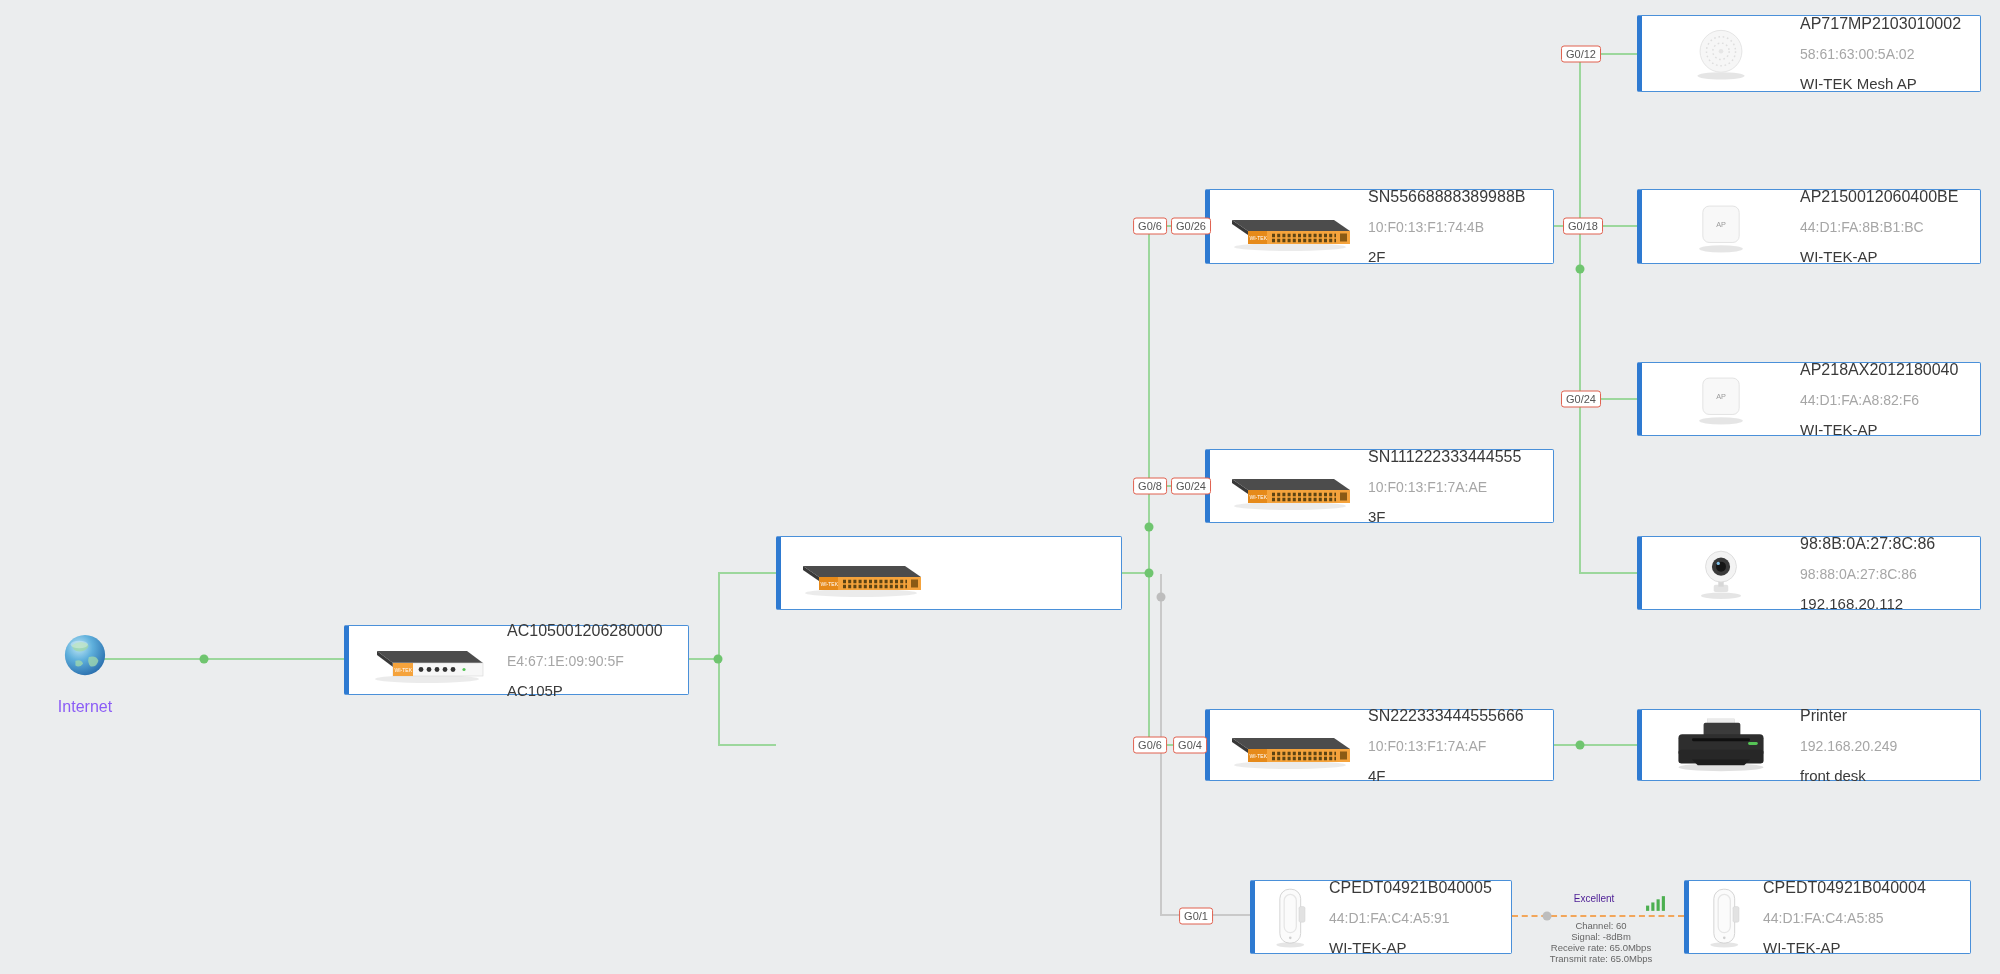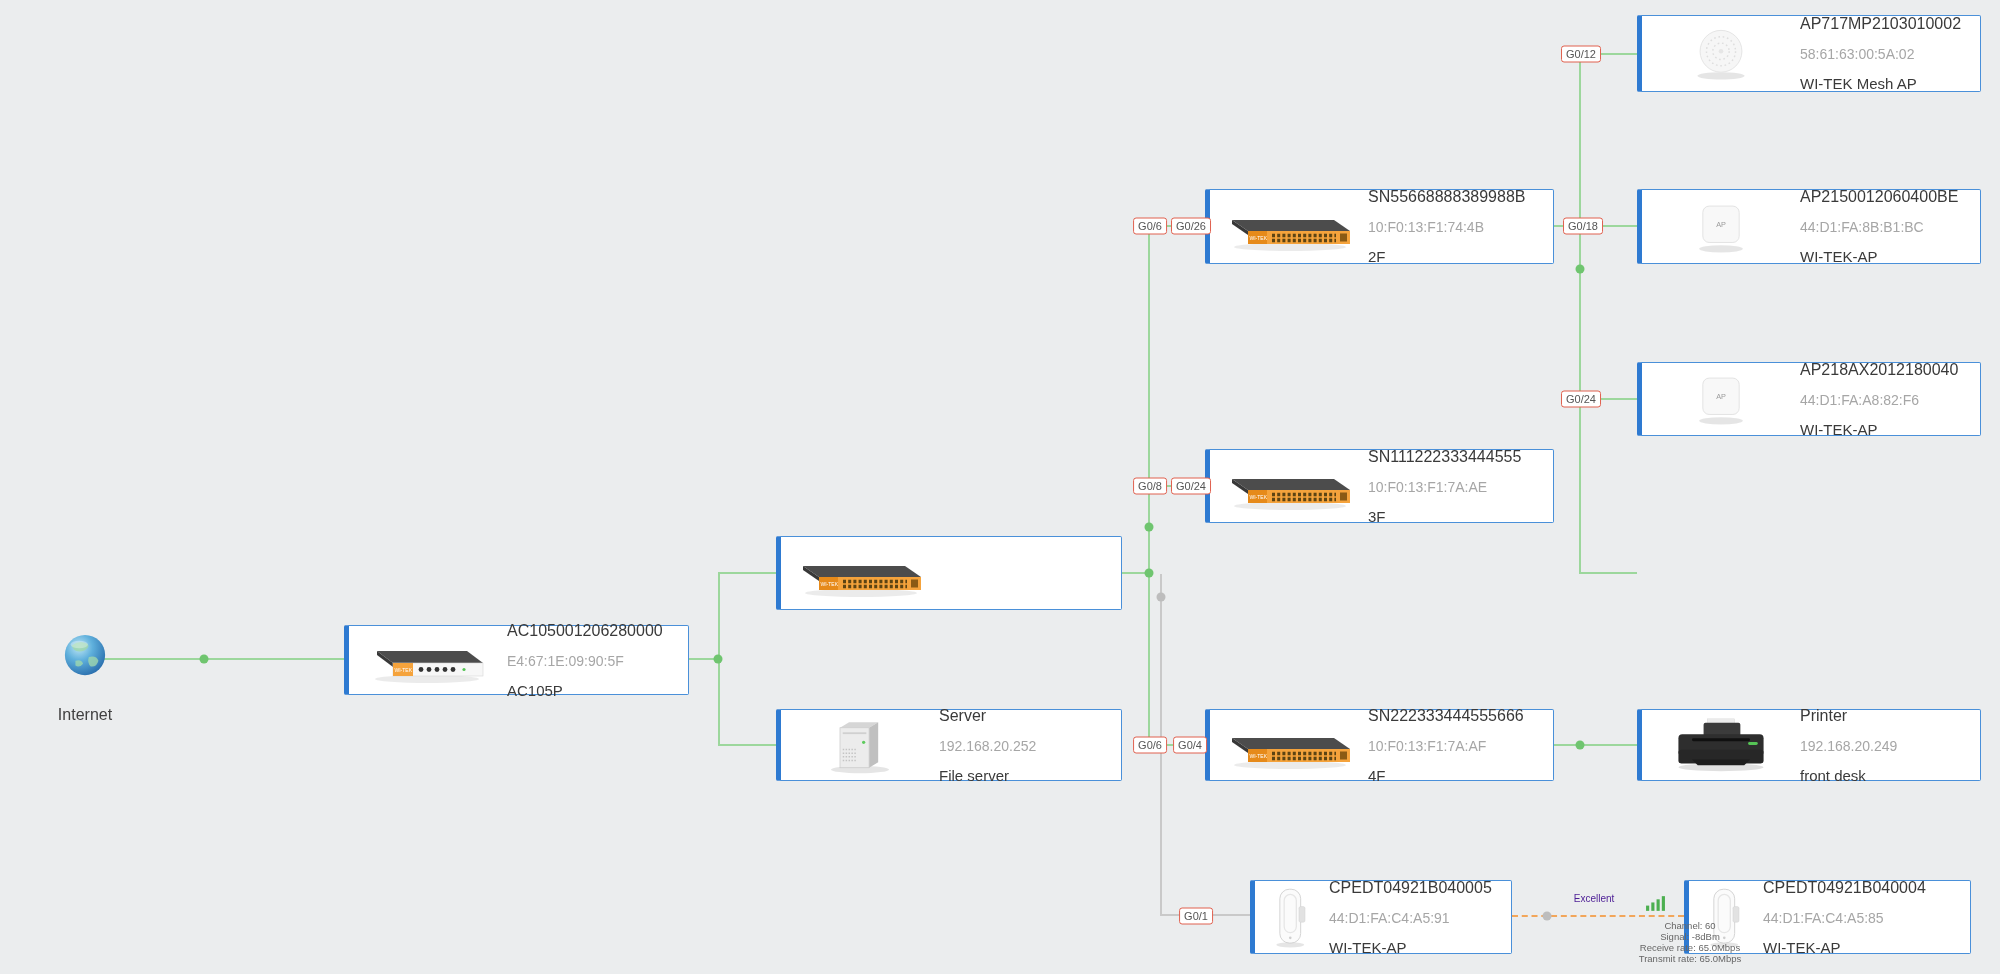"98:8B:0A:27:8C:86" div.card { html: none -> <div> <div> <svg> <use></use> </svg> </div> <div> <div>98:8B:0A:27:8C:86</div> <div>98:88:0A:27:8C:86</div> <div>192.168.20.112</div> </div> </div> }
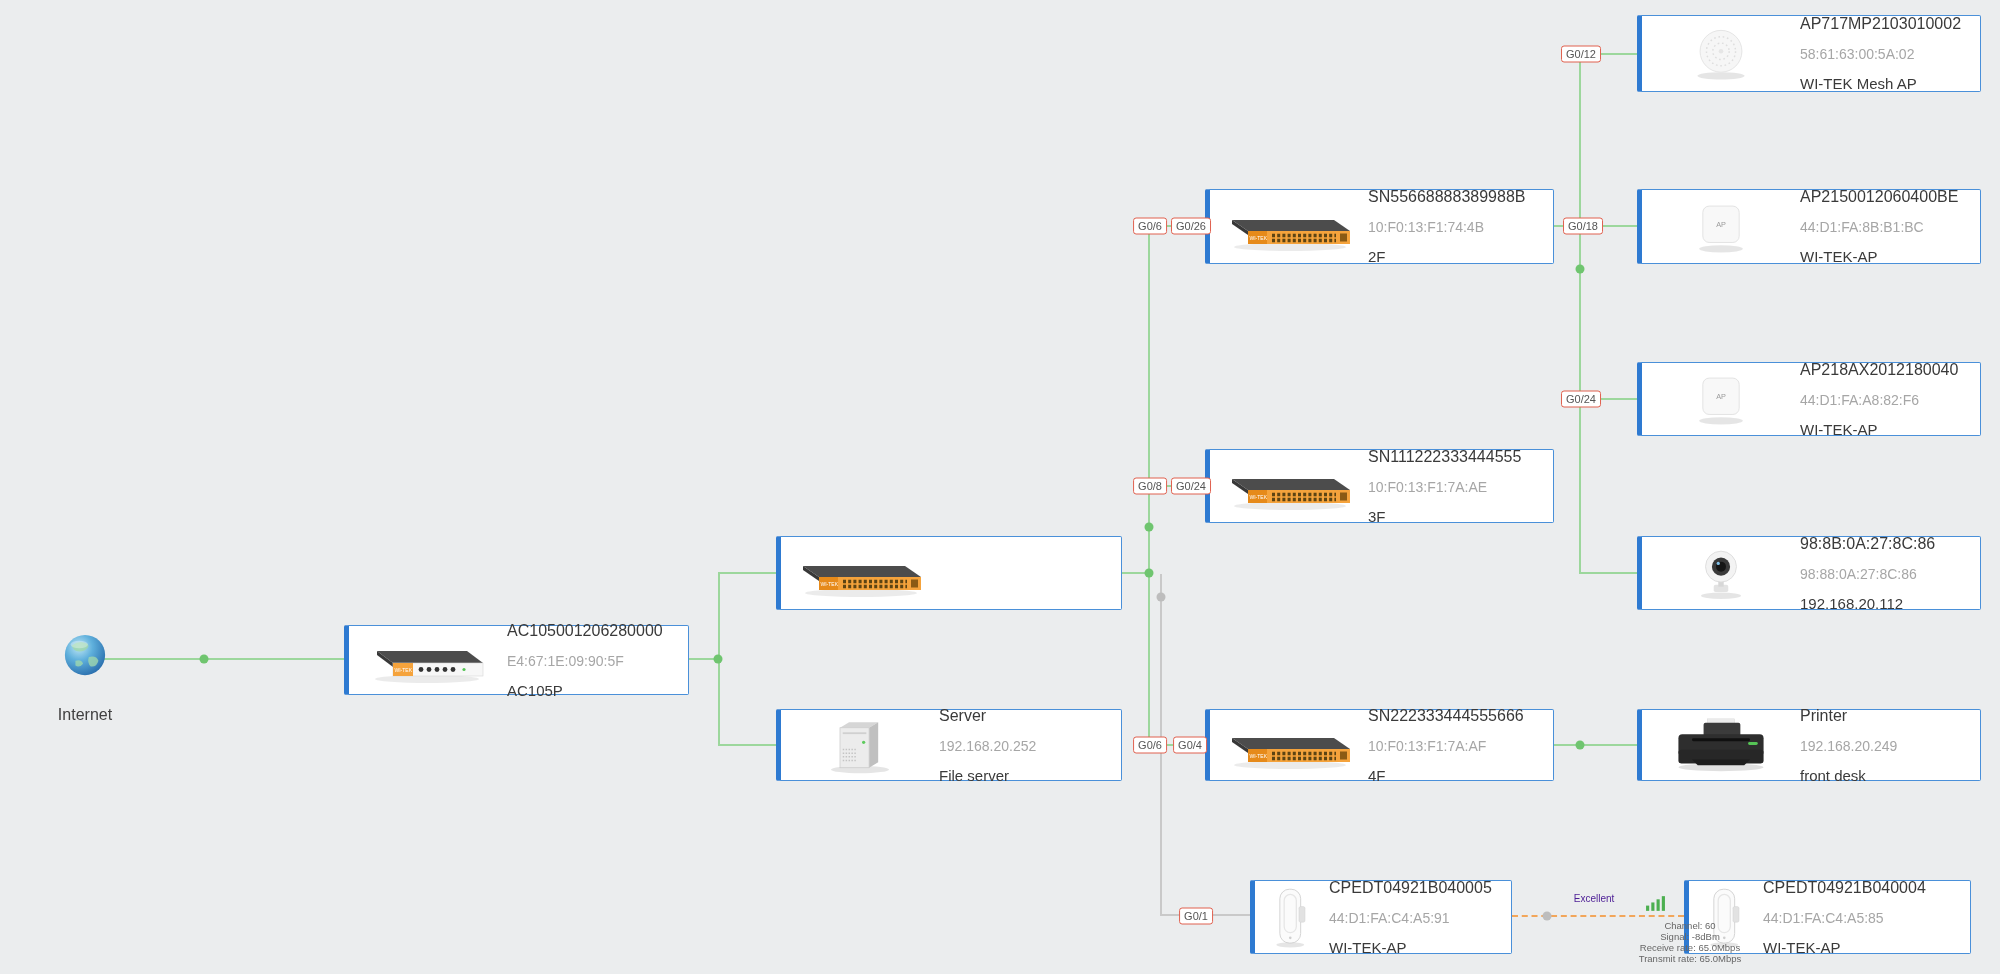"Internet" .ilabel { color: #404040 -> #8b5cf6; margin-top: 24px -> 16px }
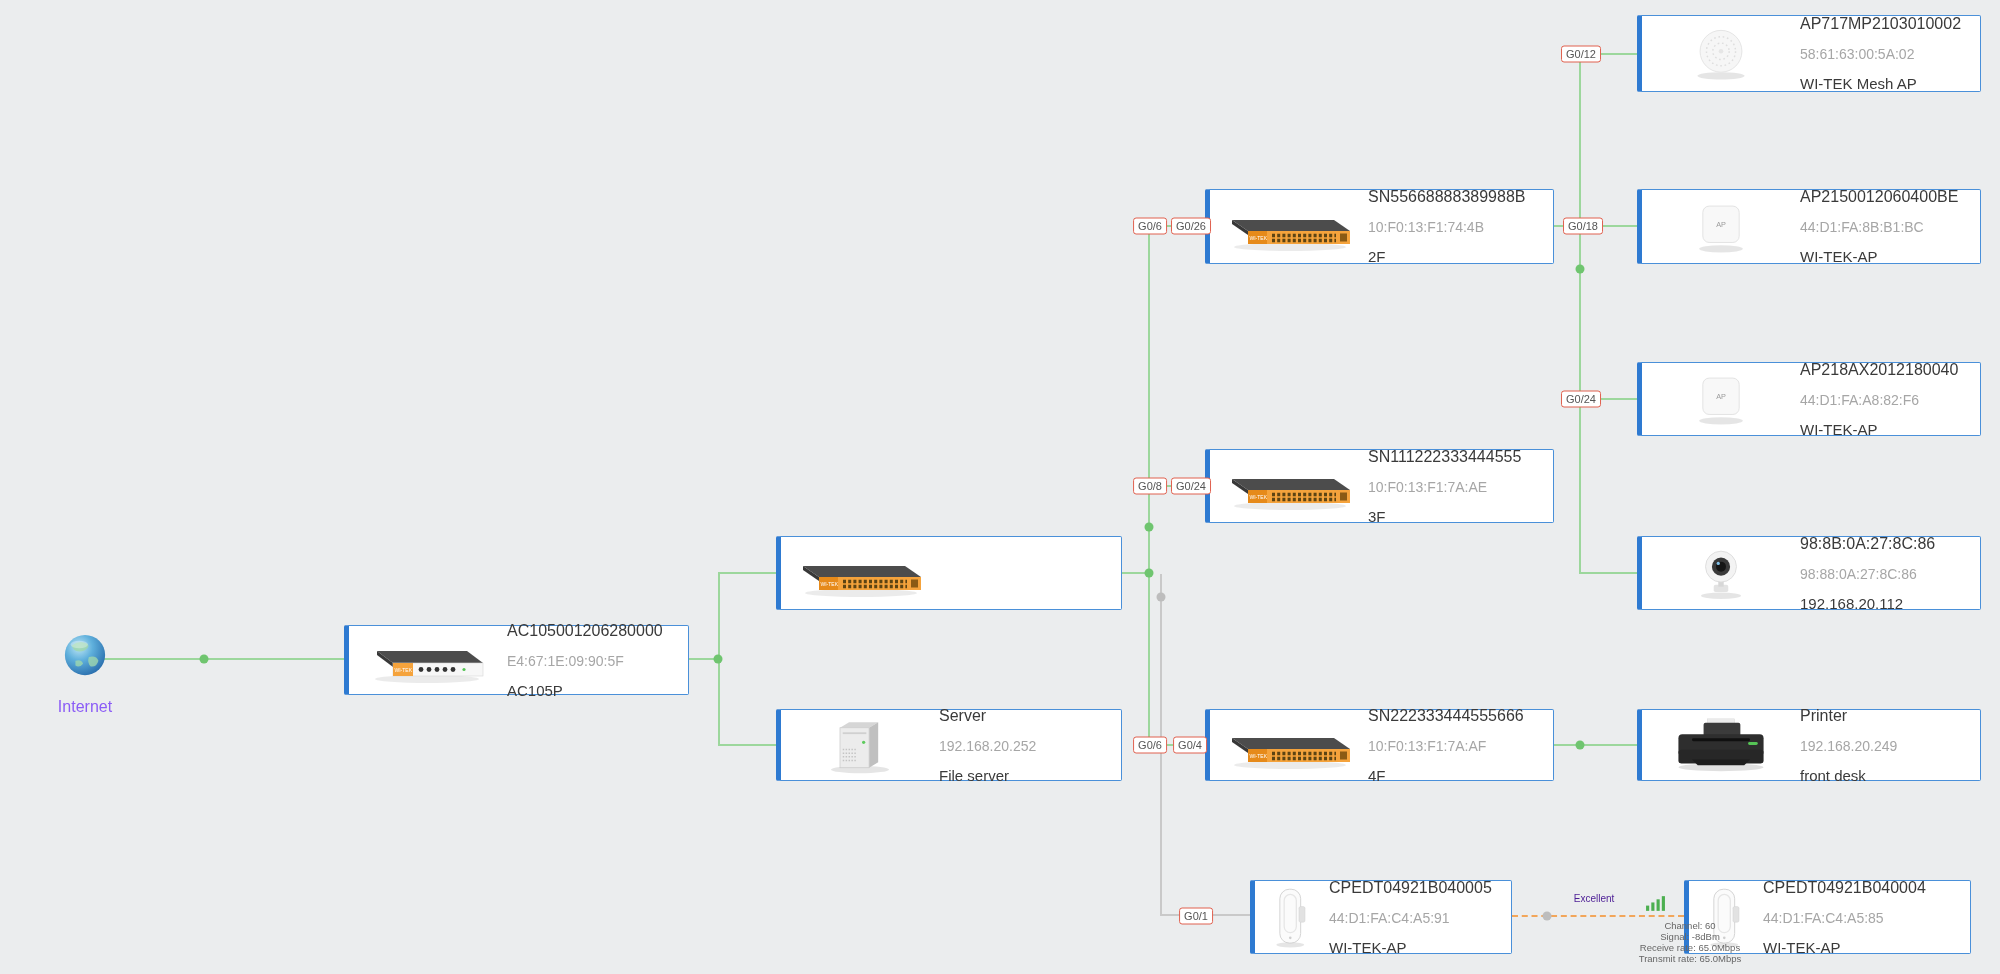"Server" div.card { html: <div> <div> <svg> <use></use> </svg> </div> <div> <div>Server</div> <div>192.168.20.252</div> <div>File server</div> </div> </div> -> none }
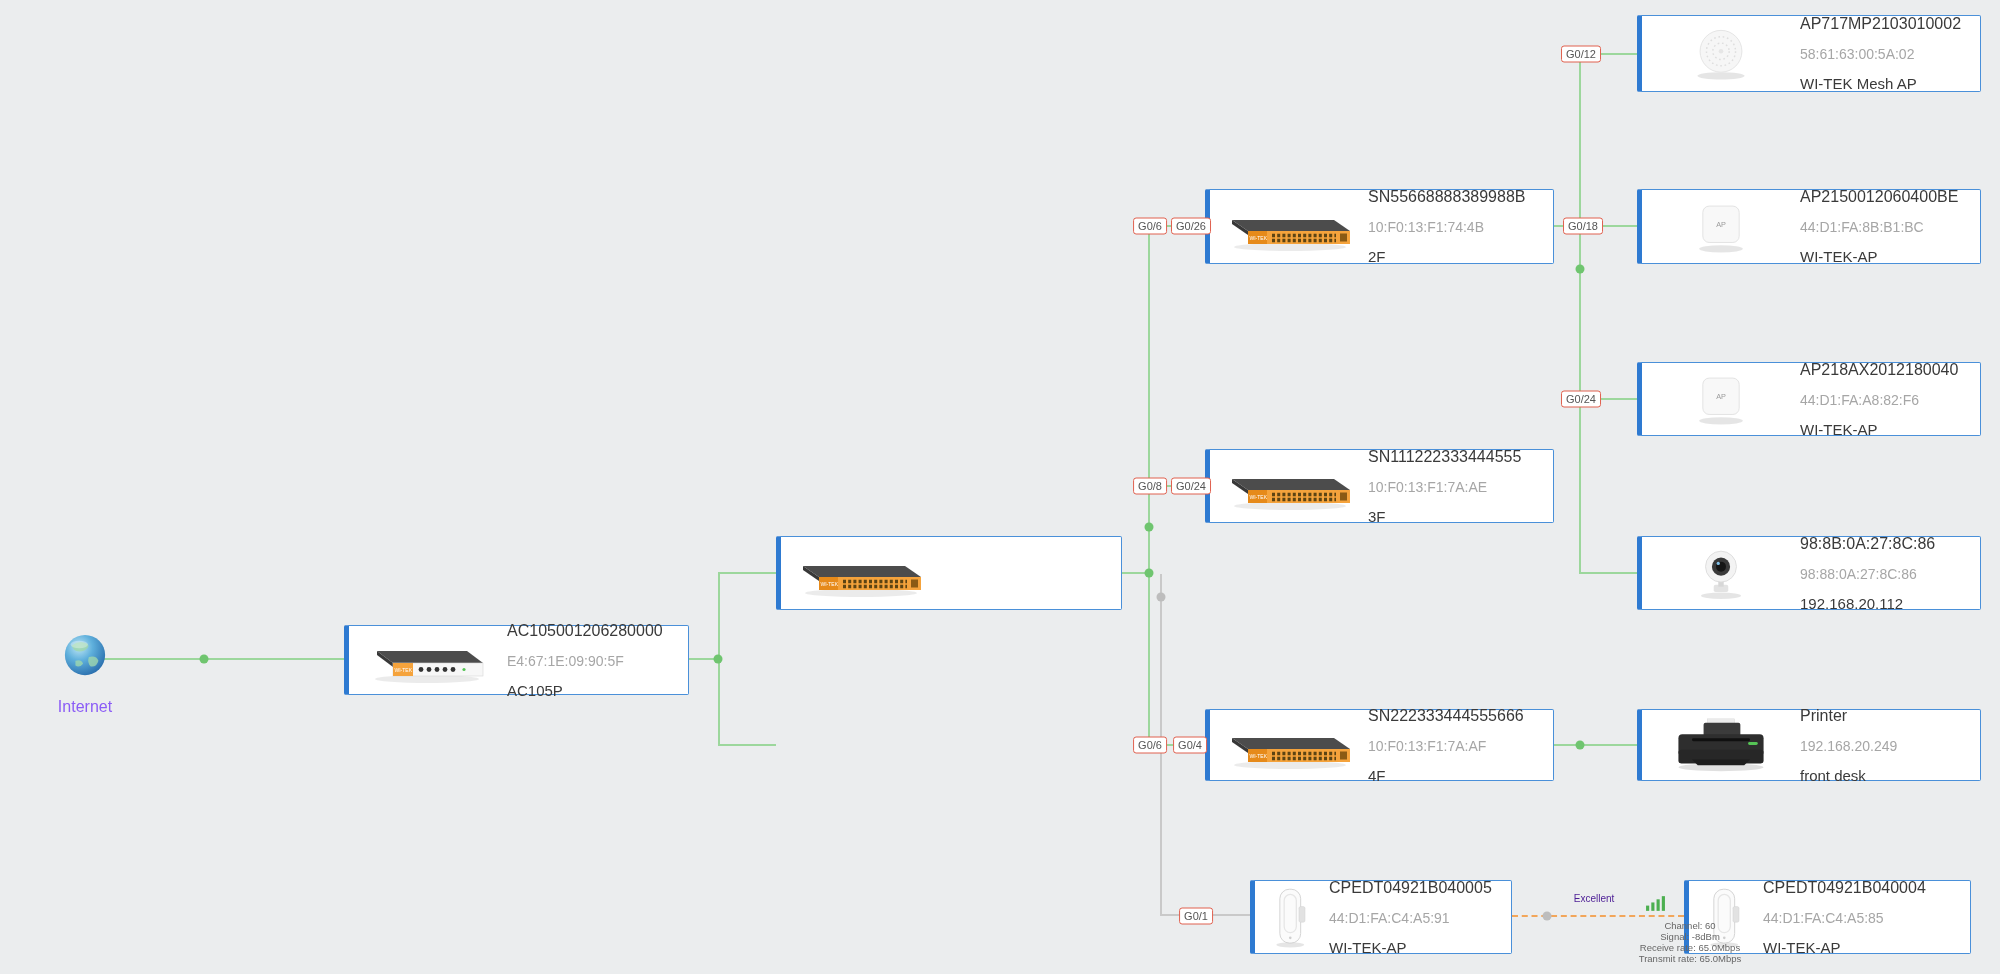"Channel: 60" .wl-details { left: 1690px -> 1601px }
